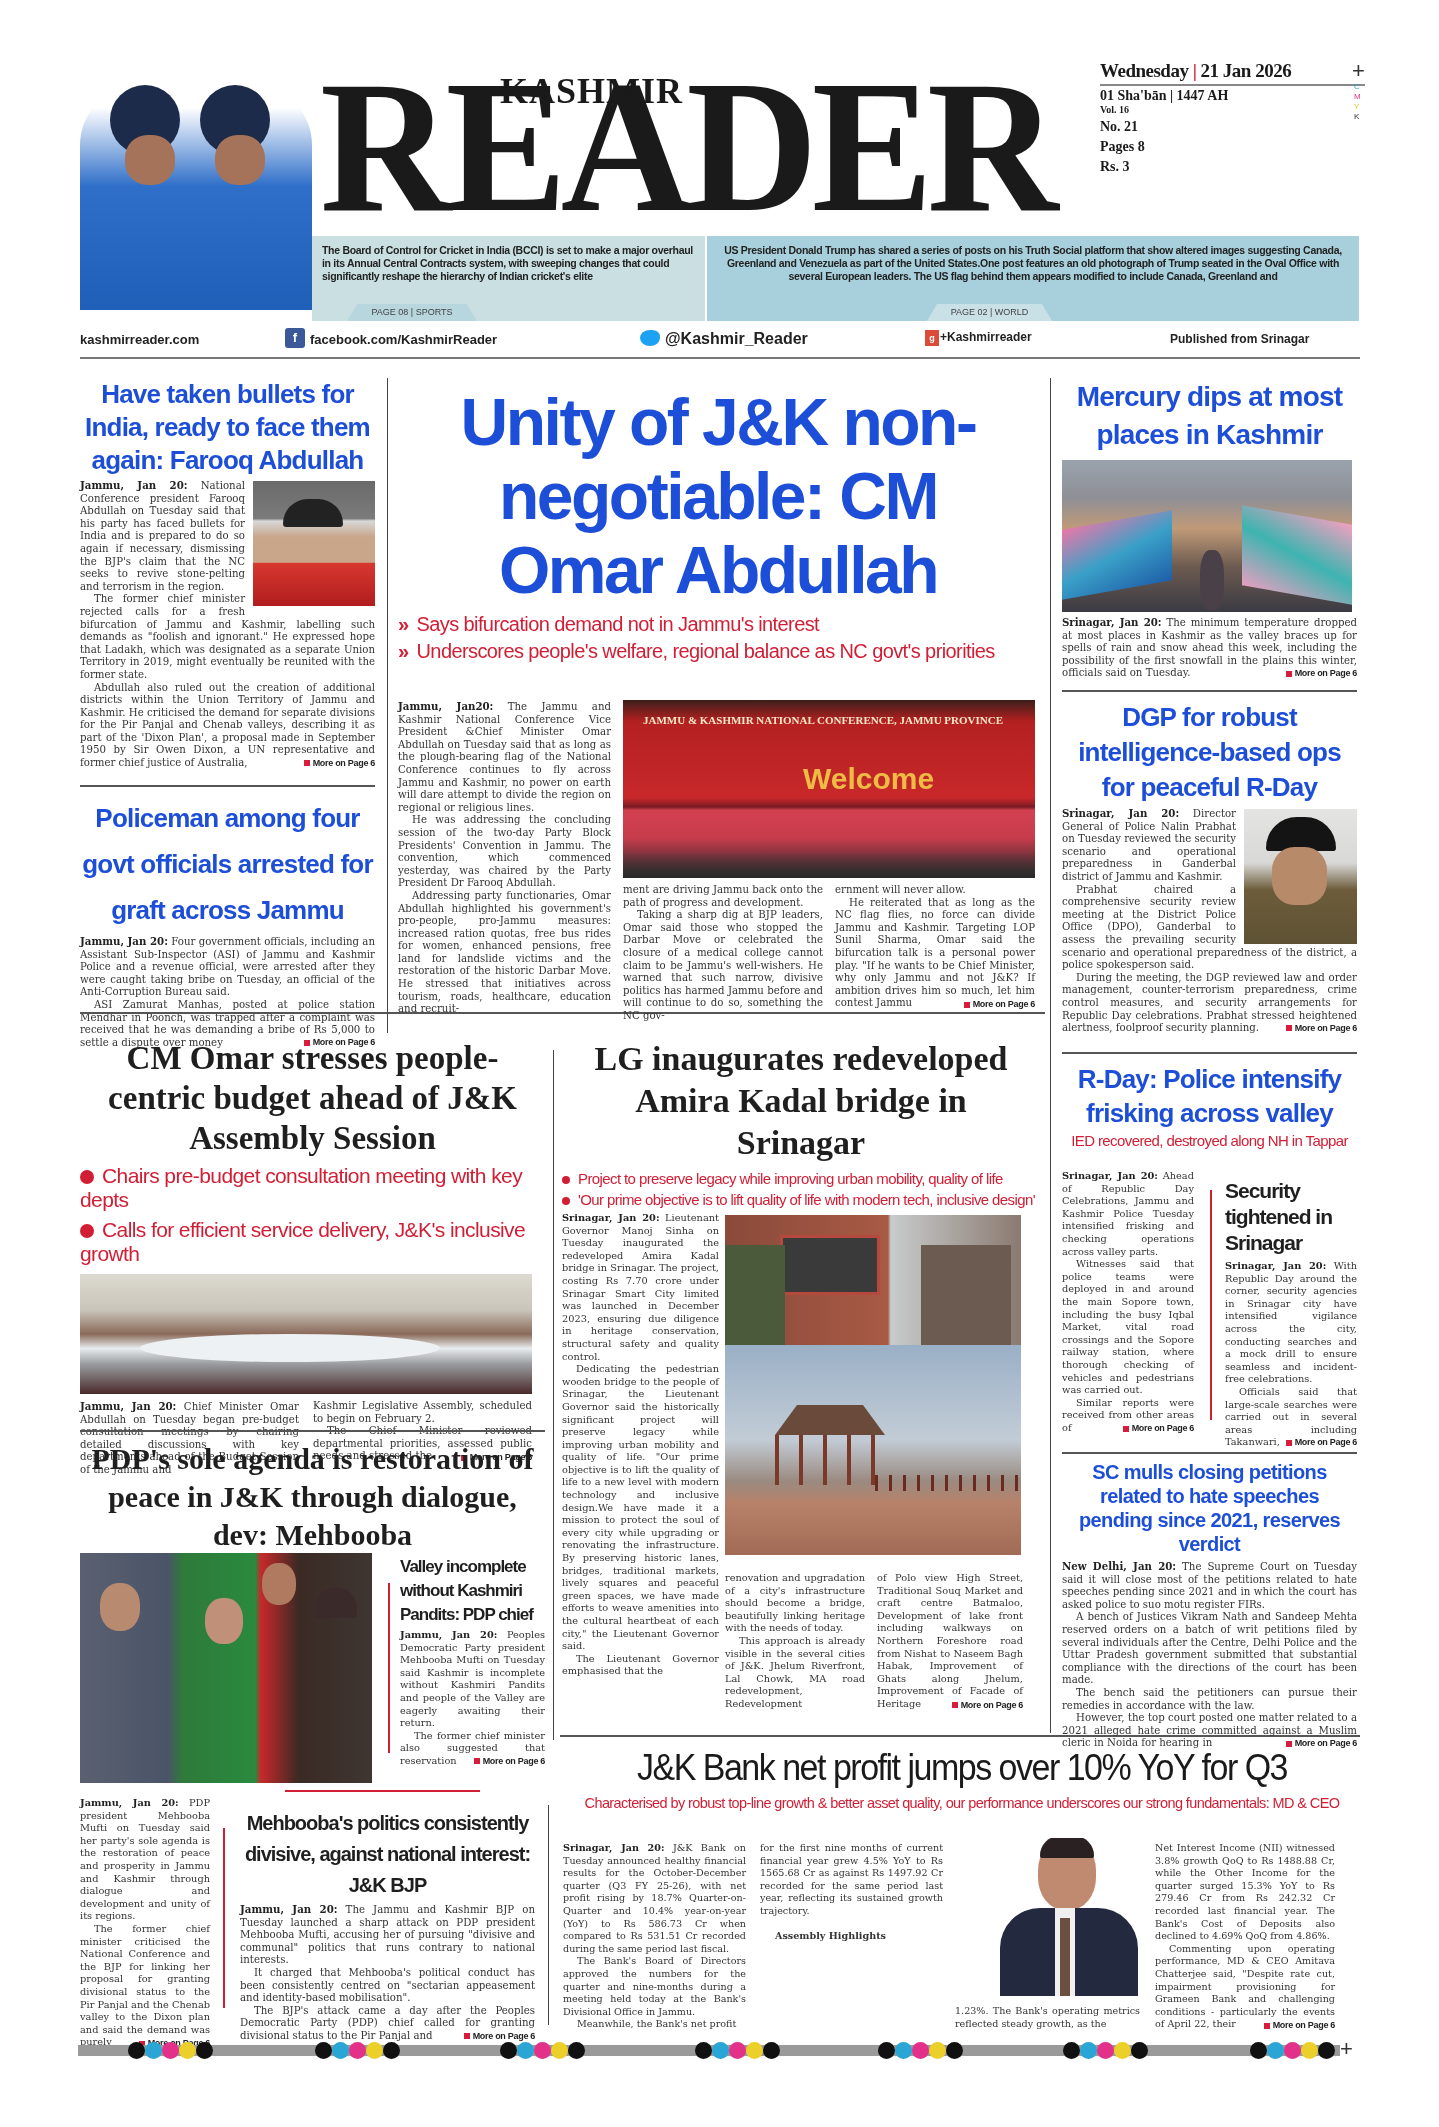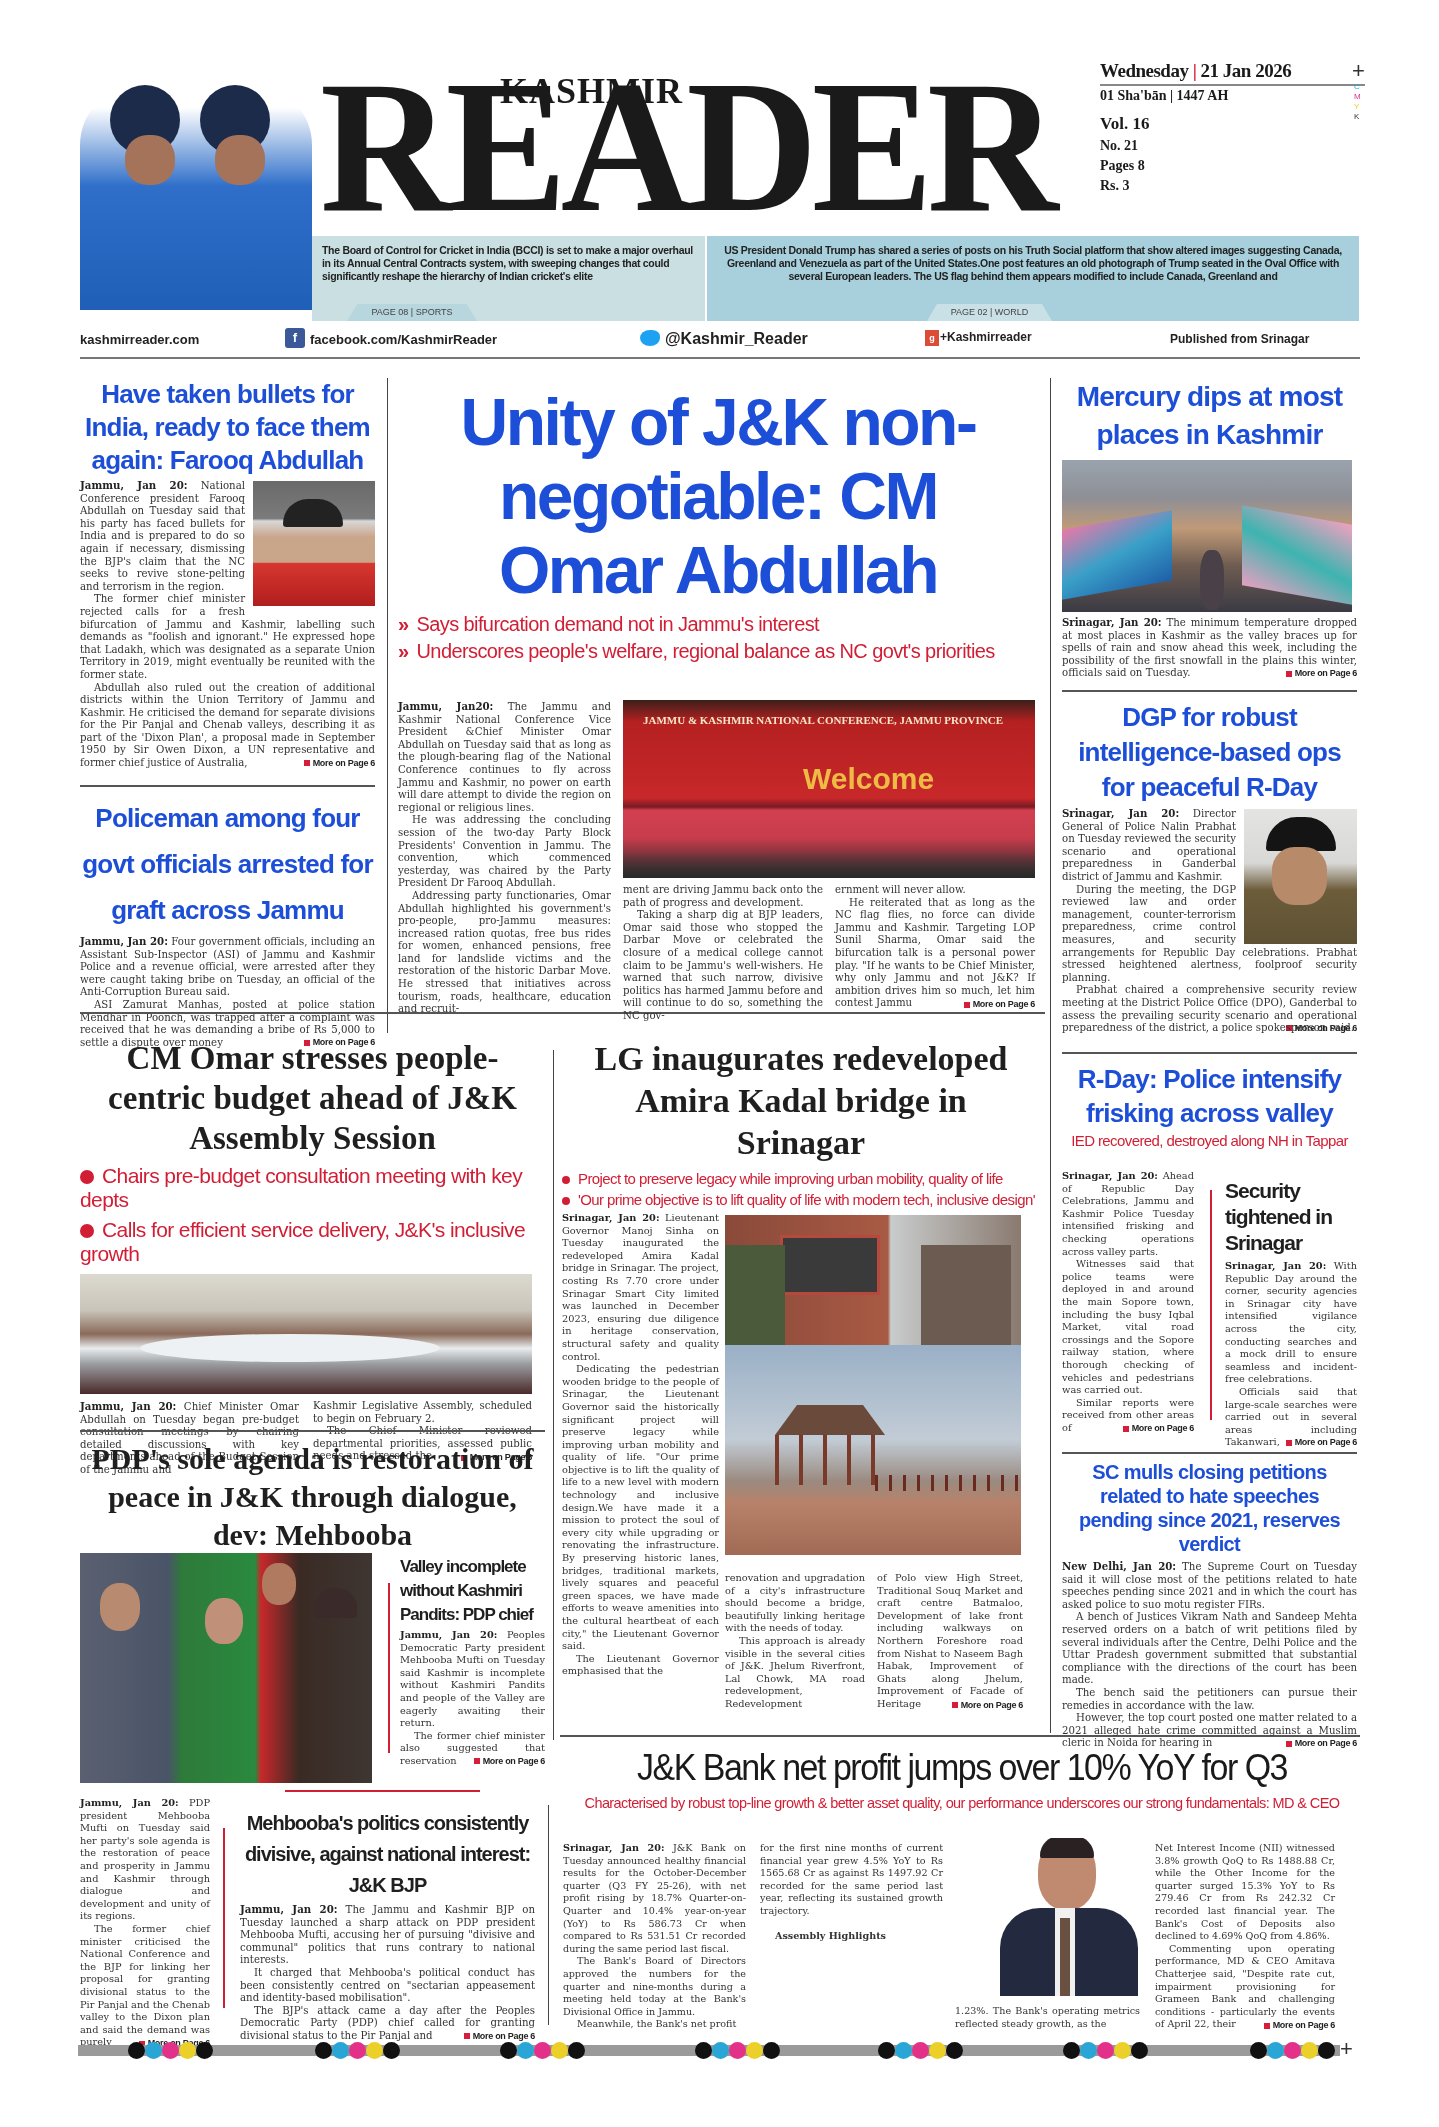"Vol. 16" div { font-size: 17px -> 10px; margin-top: 10px -> 0 }
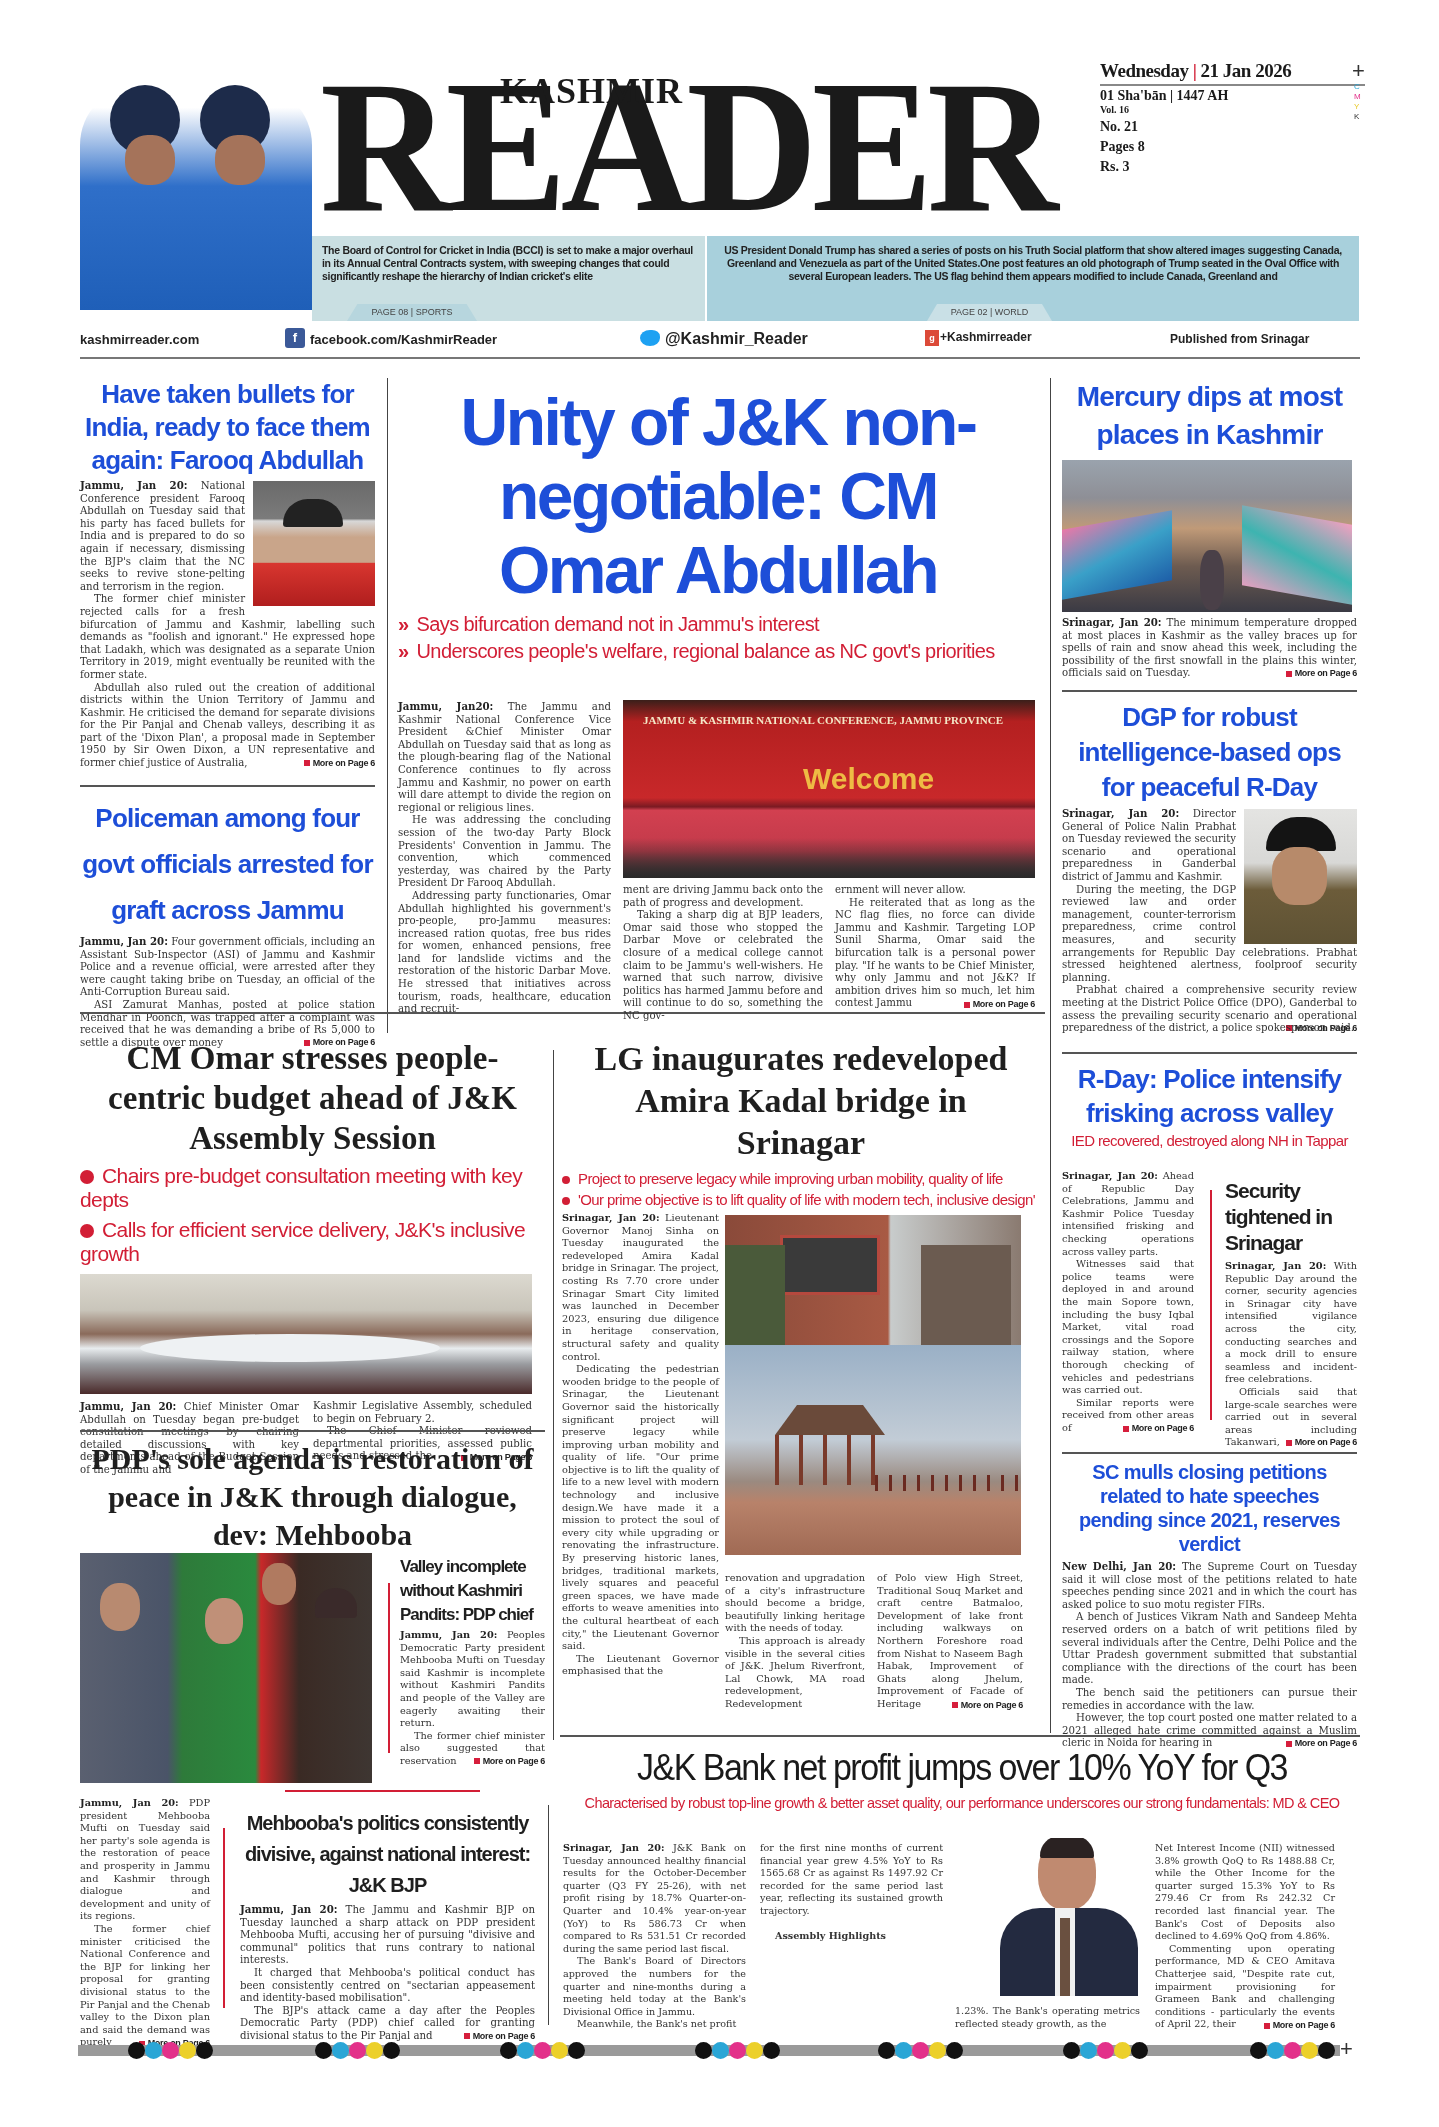"During the meeting, the DGP" p { order: before "Prabhat chaired a comprehensive security" -> after "Prabhat chaired a comprehensive security" }
